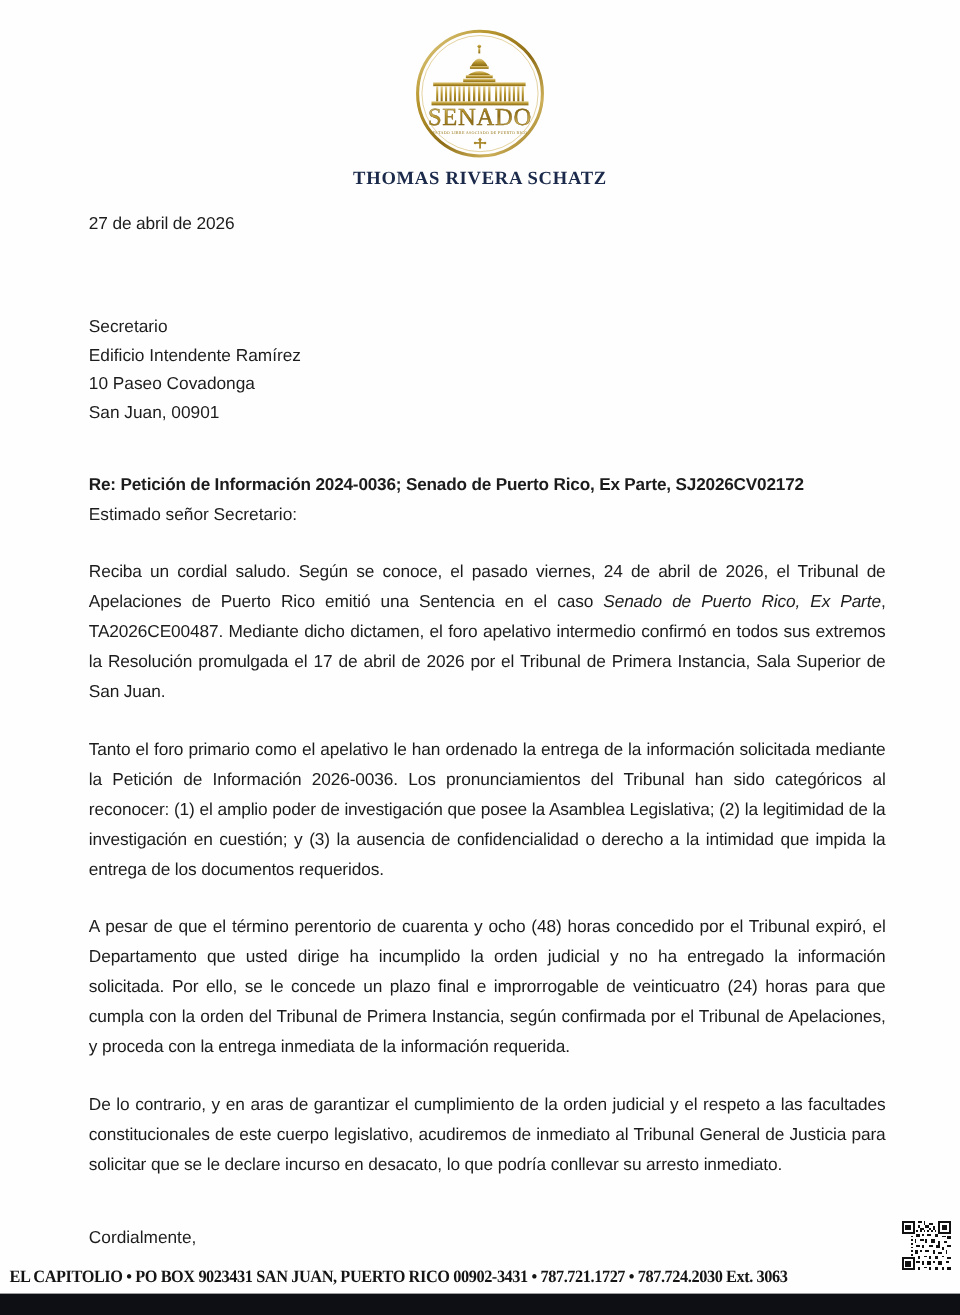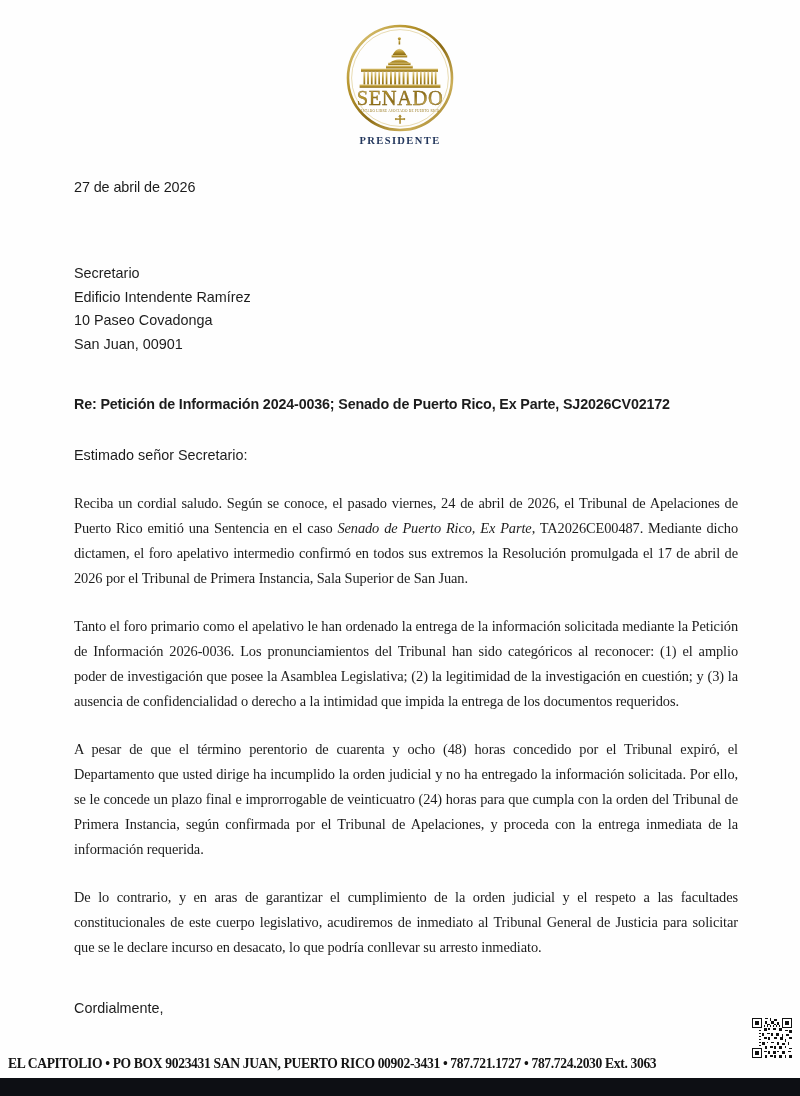"THOMAS RIVERA SCHATZ" div.lh-name { html: none -> <div>THOMAS RIVERA SCHATZ</div> }
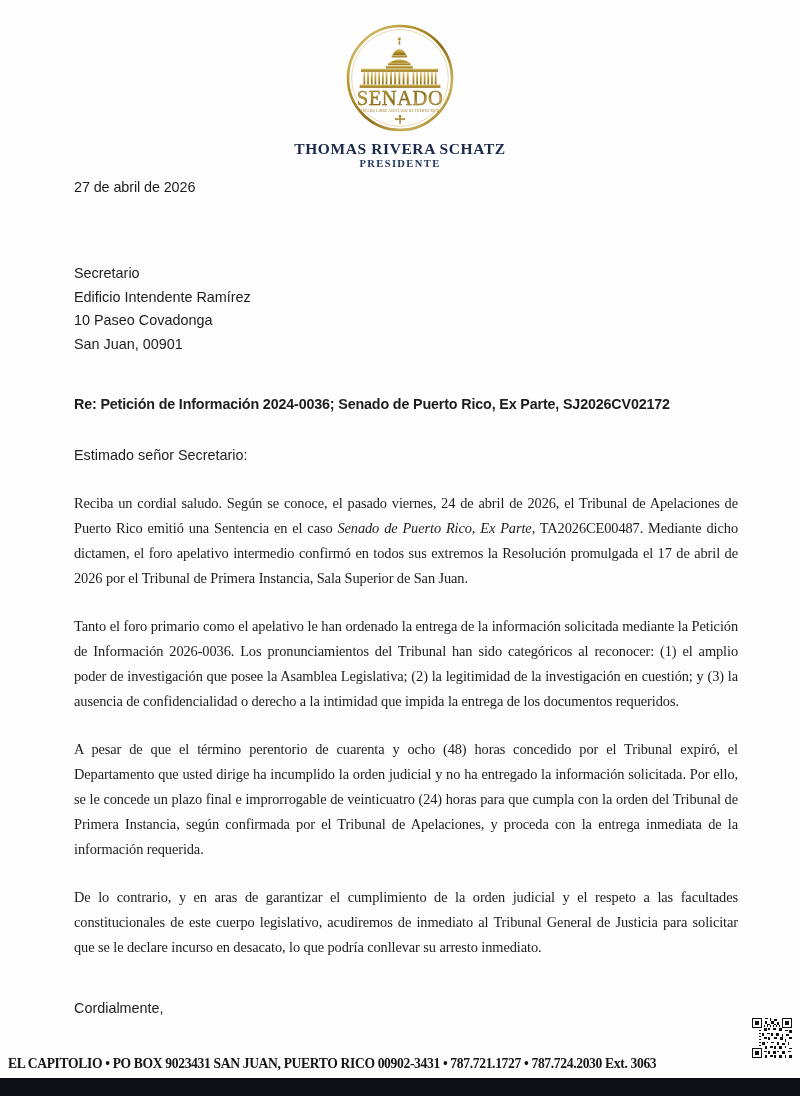"PRESIDENTE" div.lh-role { html: <div>PRESIDENTE</div> -> none }
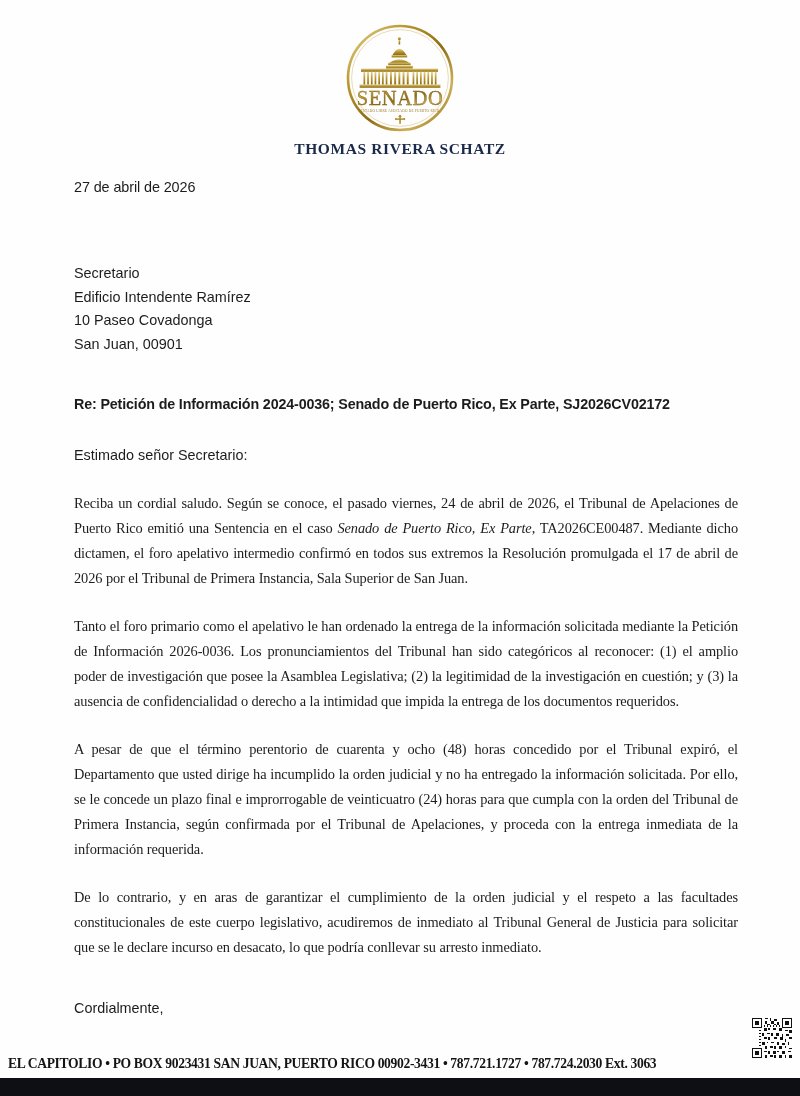"Estimado señor Secretario:" .salutation { margin-top: 26px -> none }
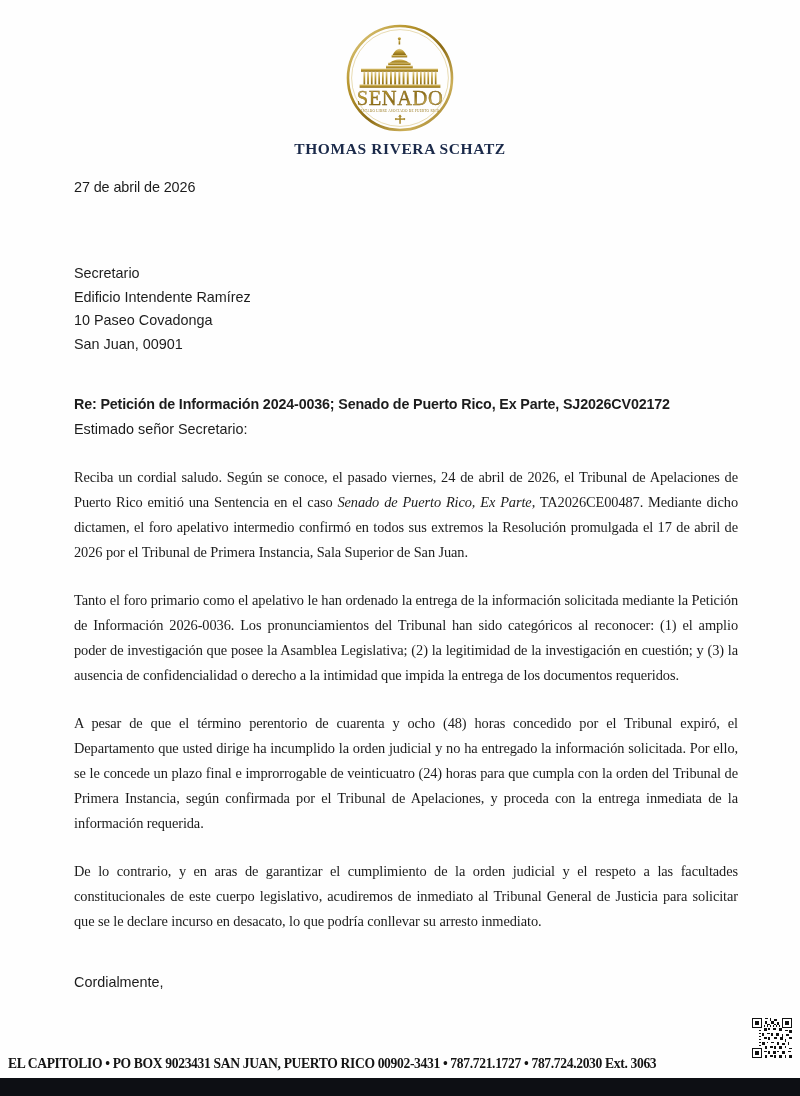"Reciba un cordial saludo. Según" p.para { font-family: Liberation Serif, serif -> none }
